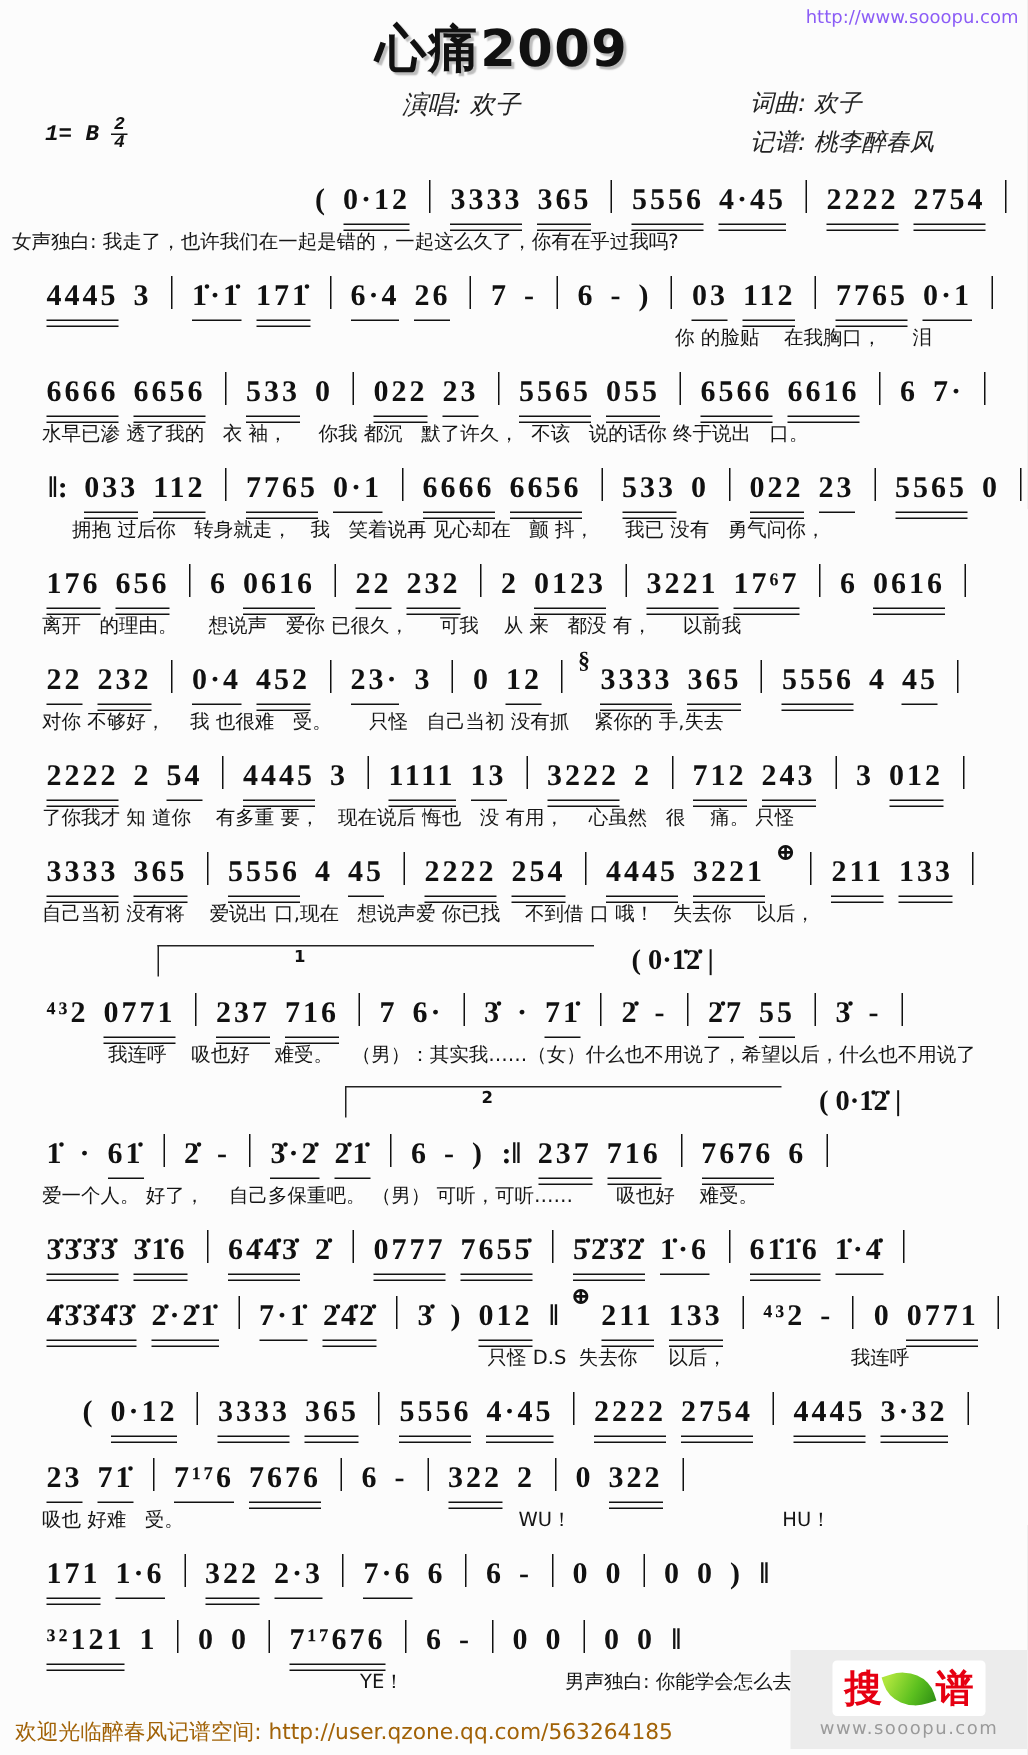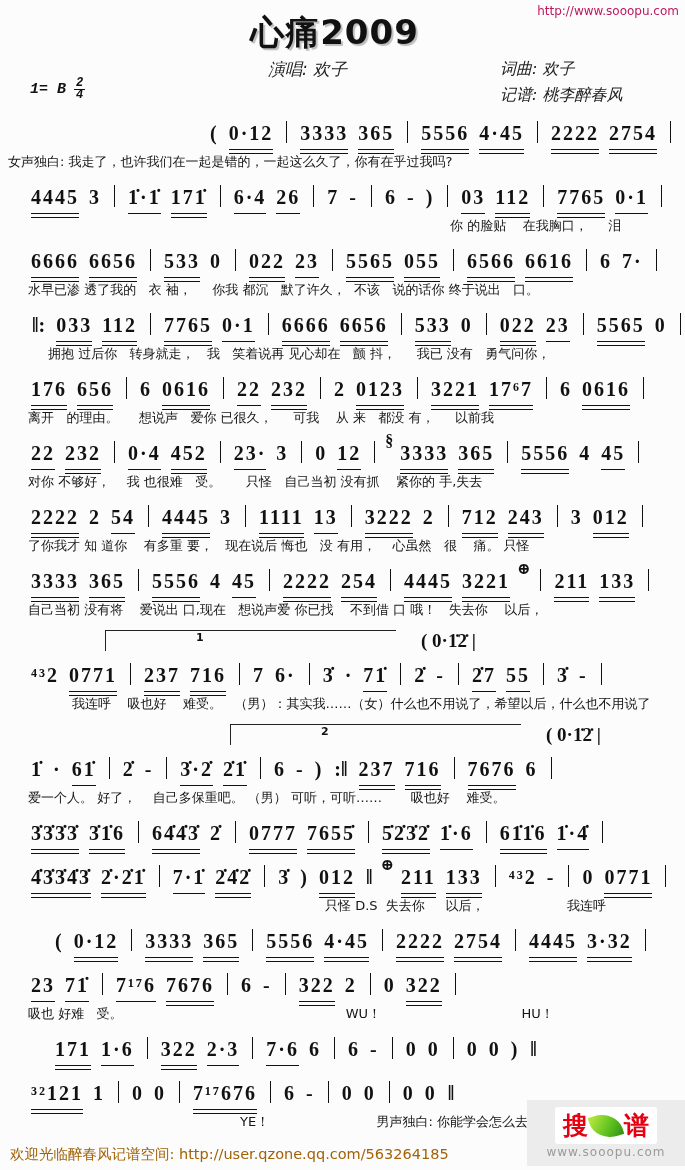"http://www.sooopu.com" .watermark { color: #be185d -> #8b5cf6 }
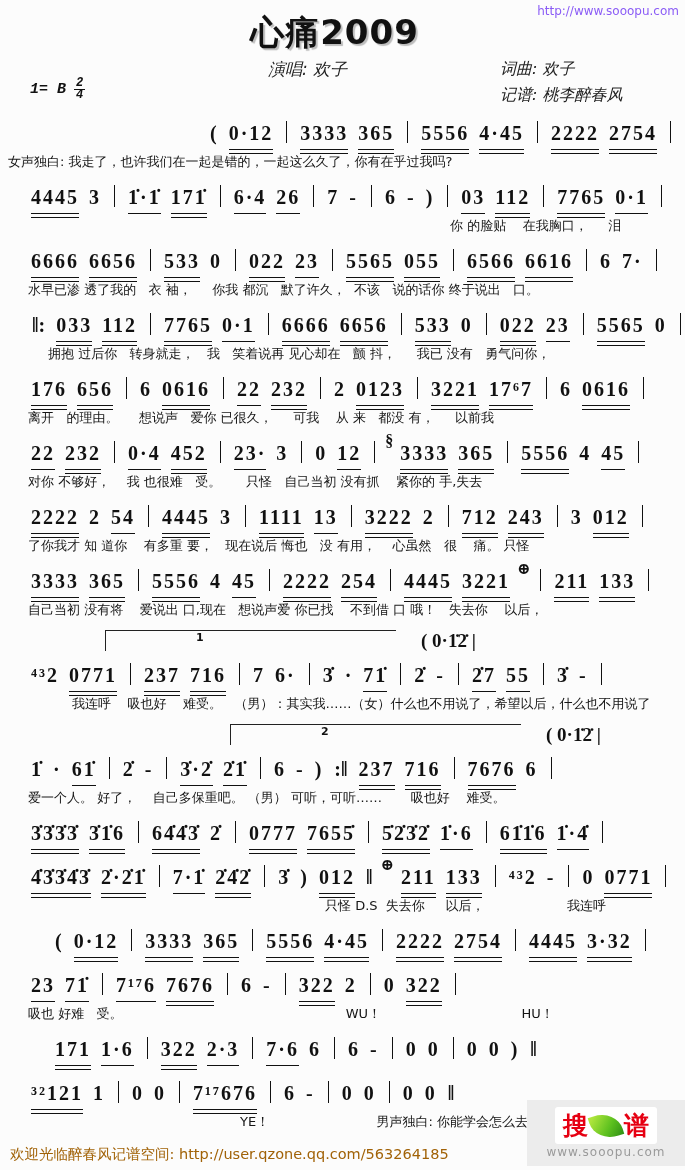"171 1·6 322 2·3 7·6" .sys14 .notes { padding-left: 50px -> 26px }
